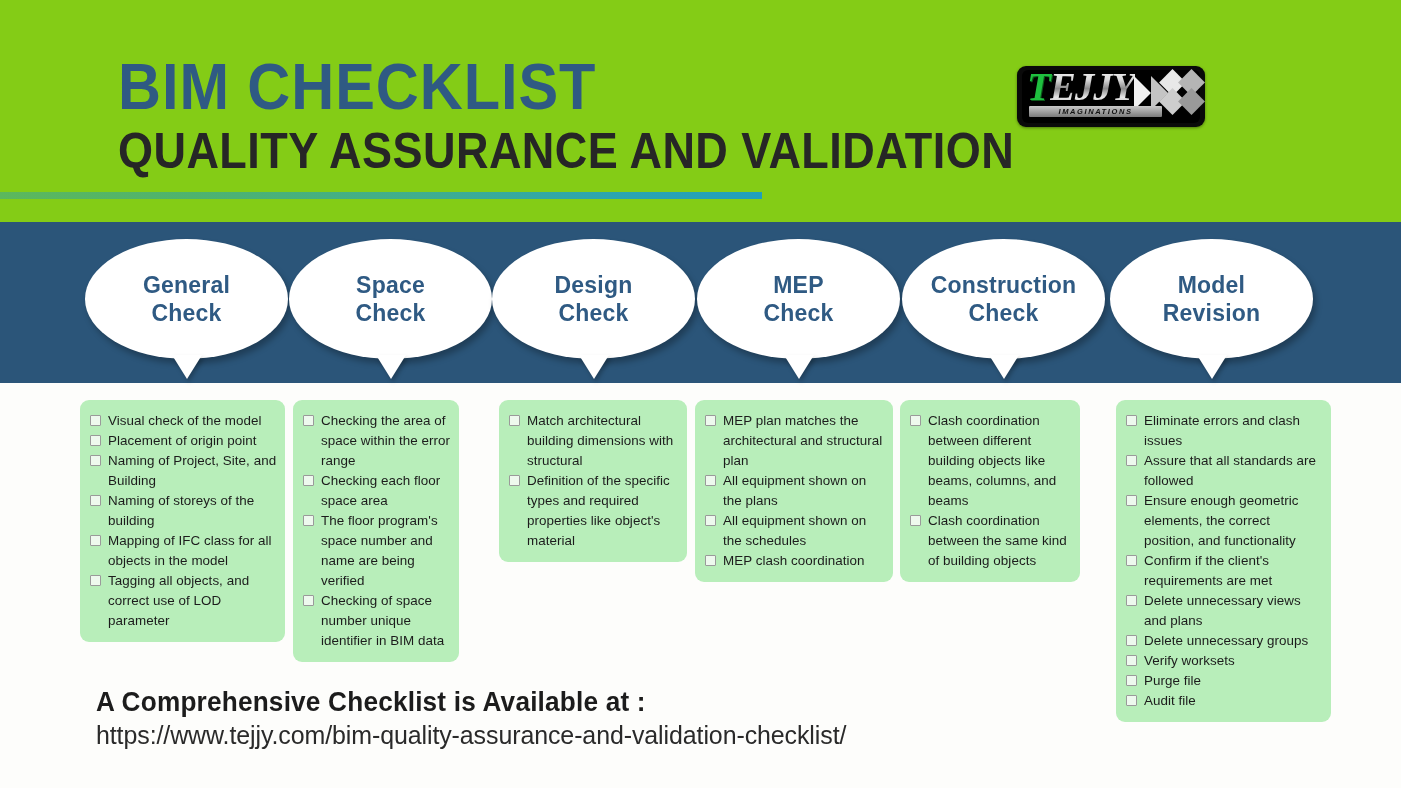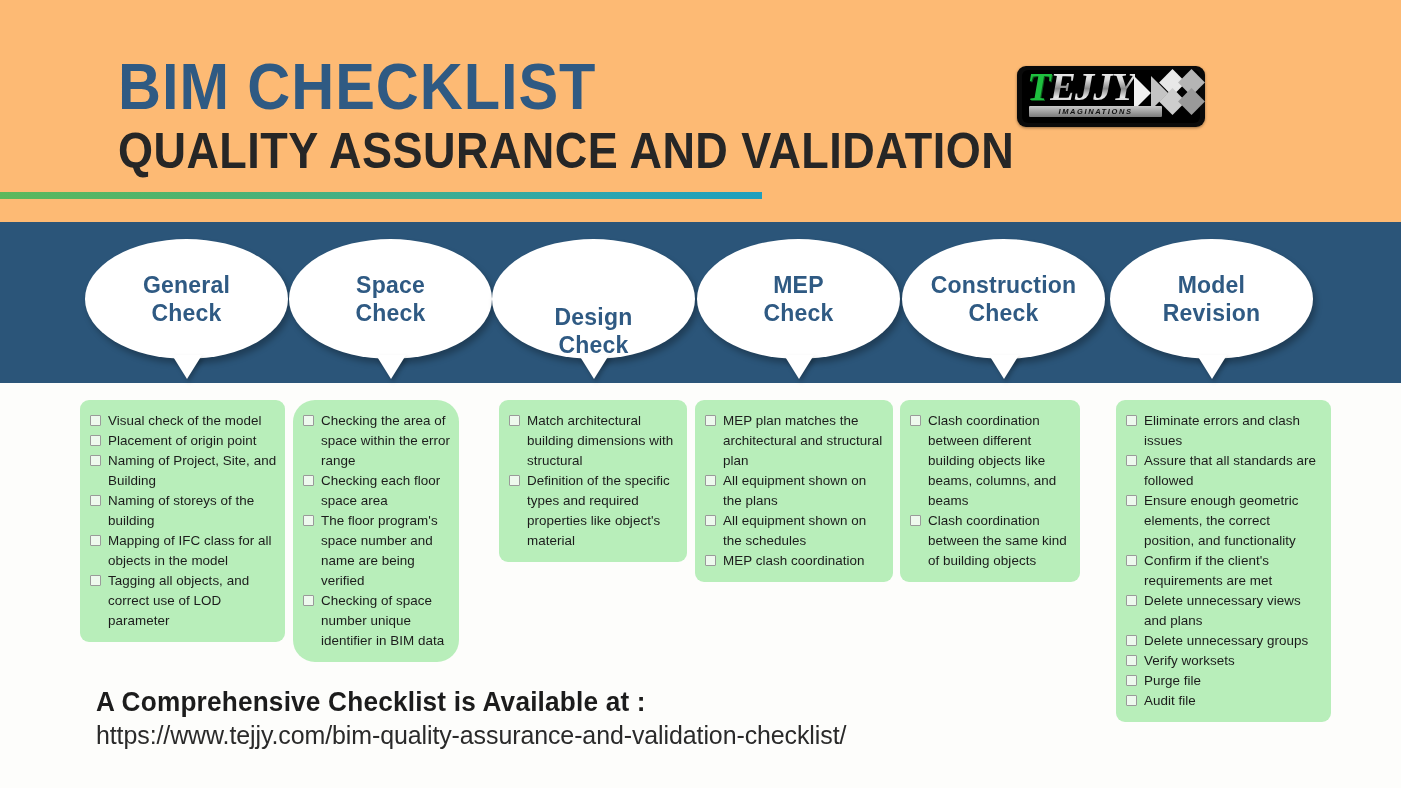"BIM CHECKLIST" #header { background: #fdba74 -> #84cc16 }
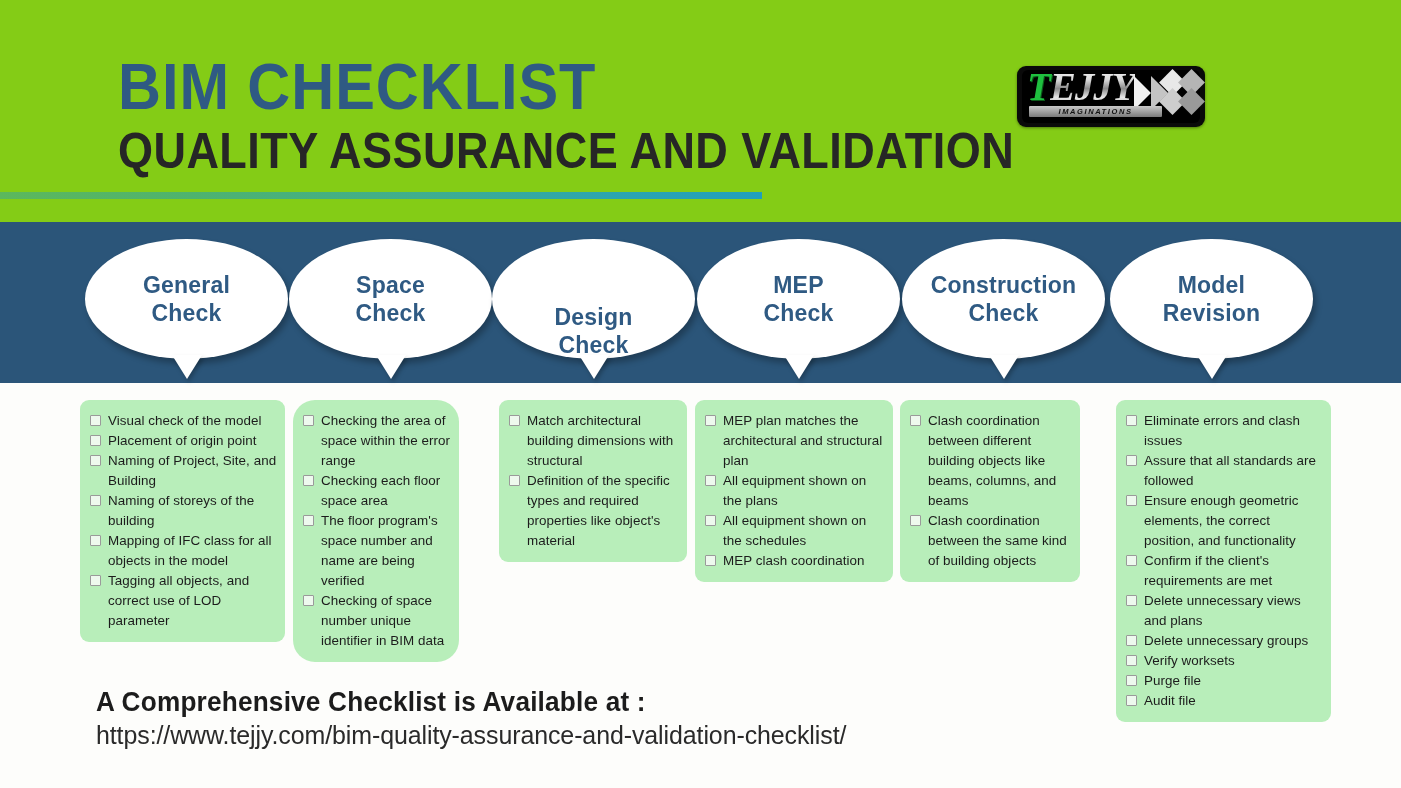"Design" div.bubble { align-items: flex-end -> none }
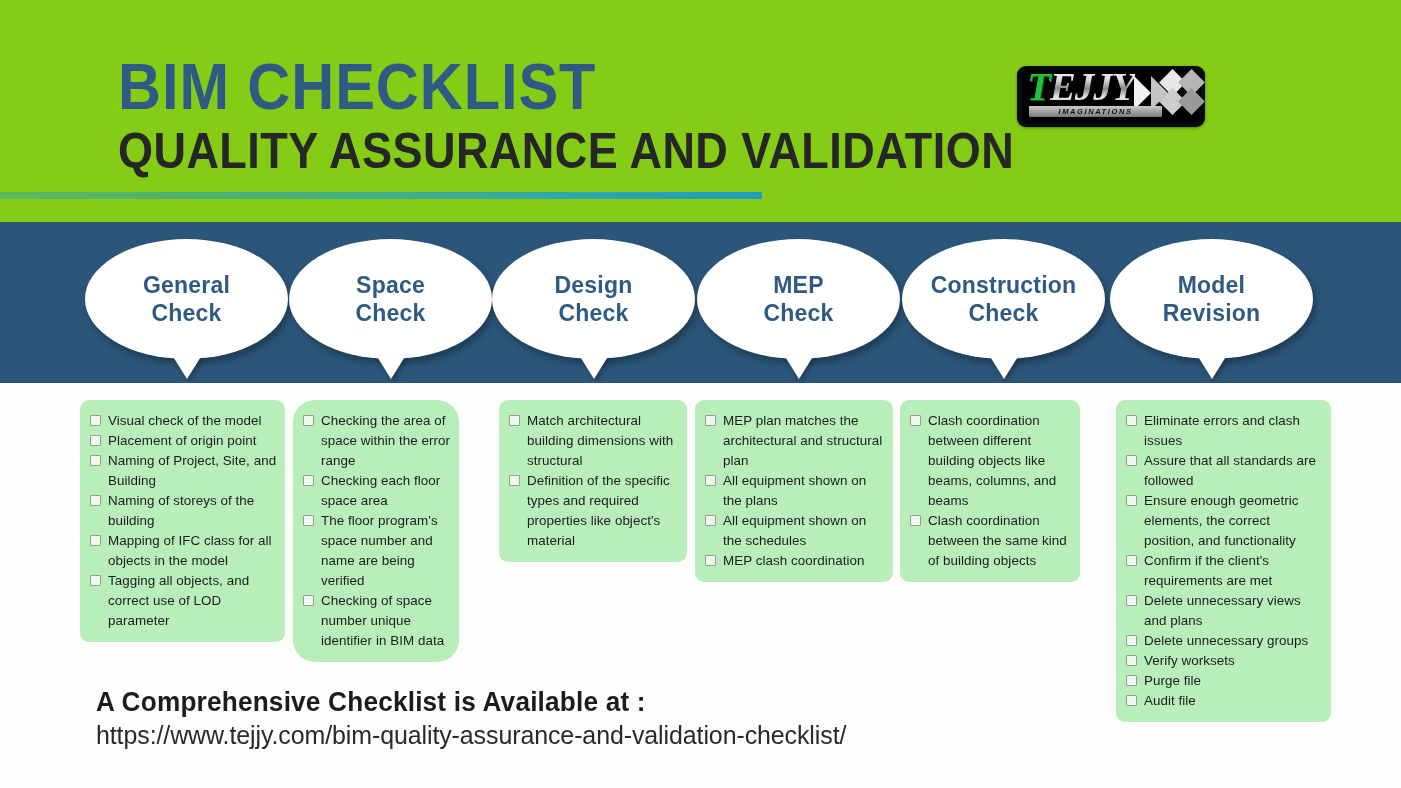"Checking the area of space" div.col { border-radius: 22px -> none }
